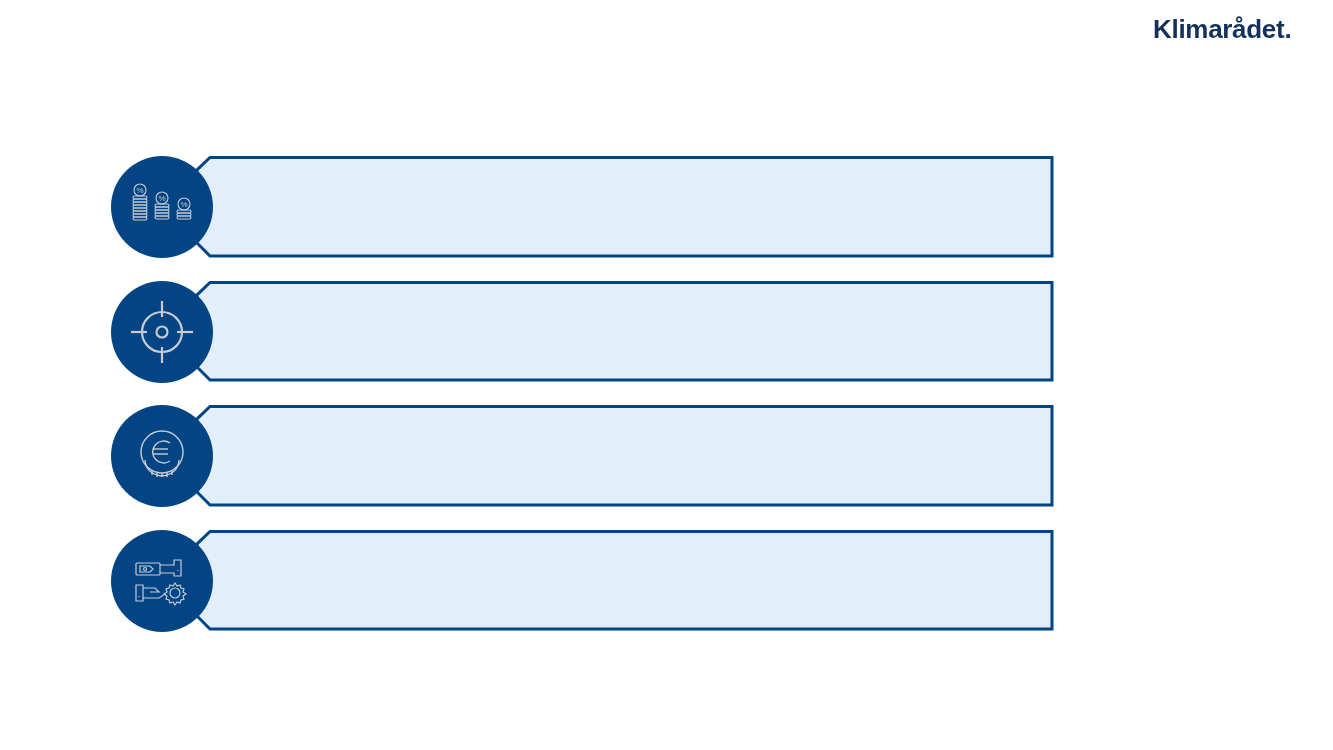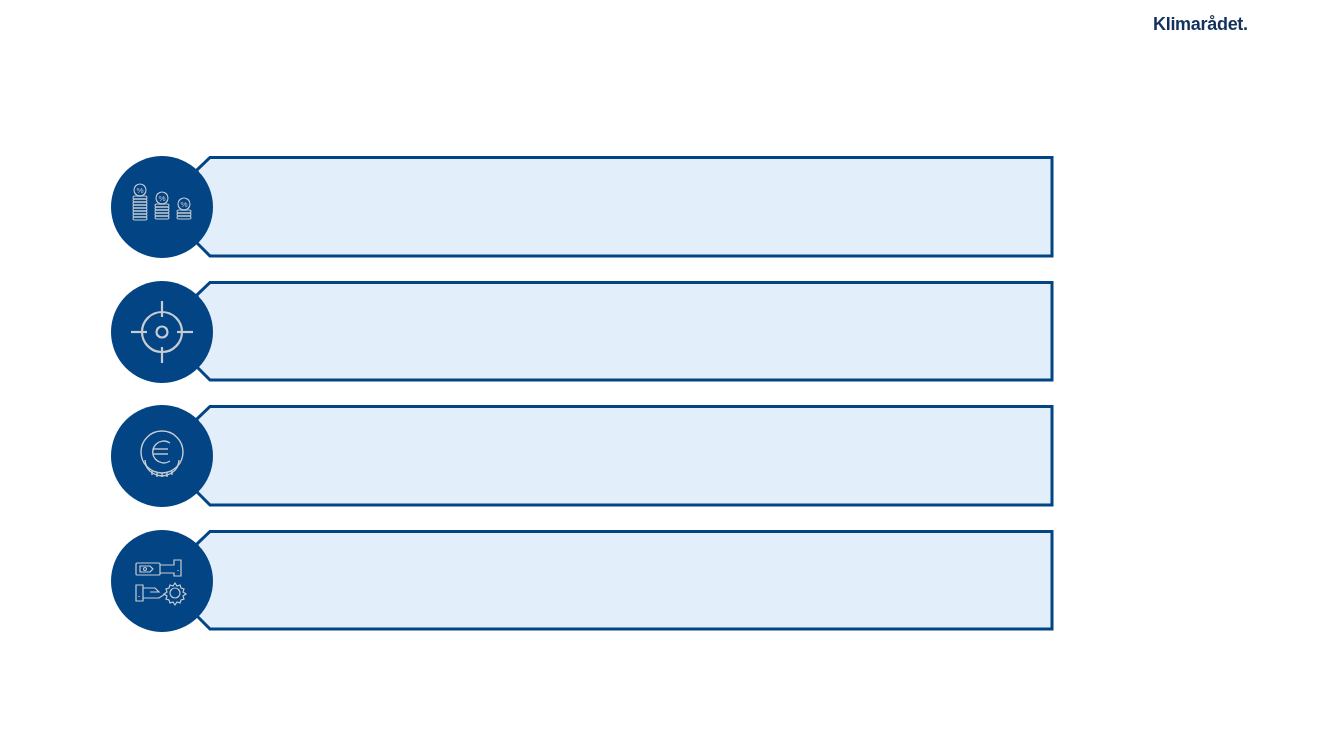"Klimarådet." .logo { font-size: 18px -> 26px }
